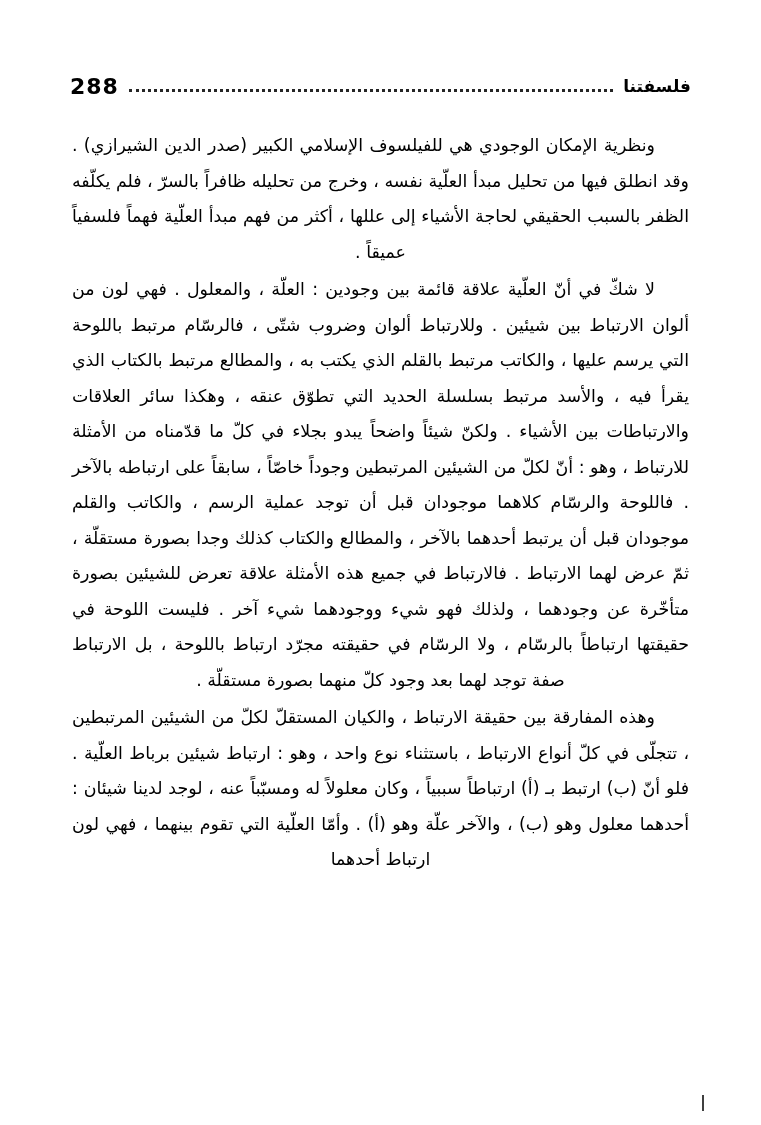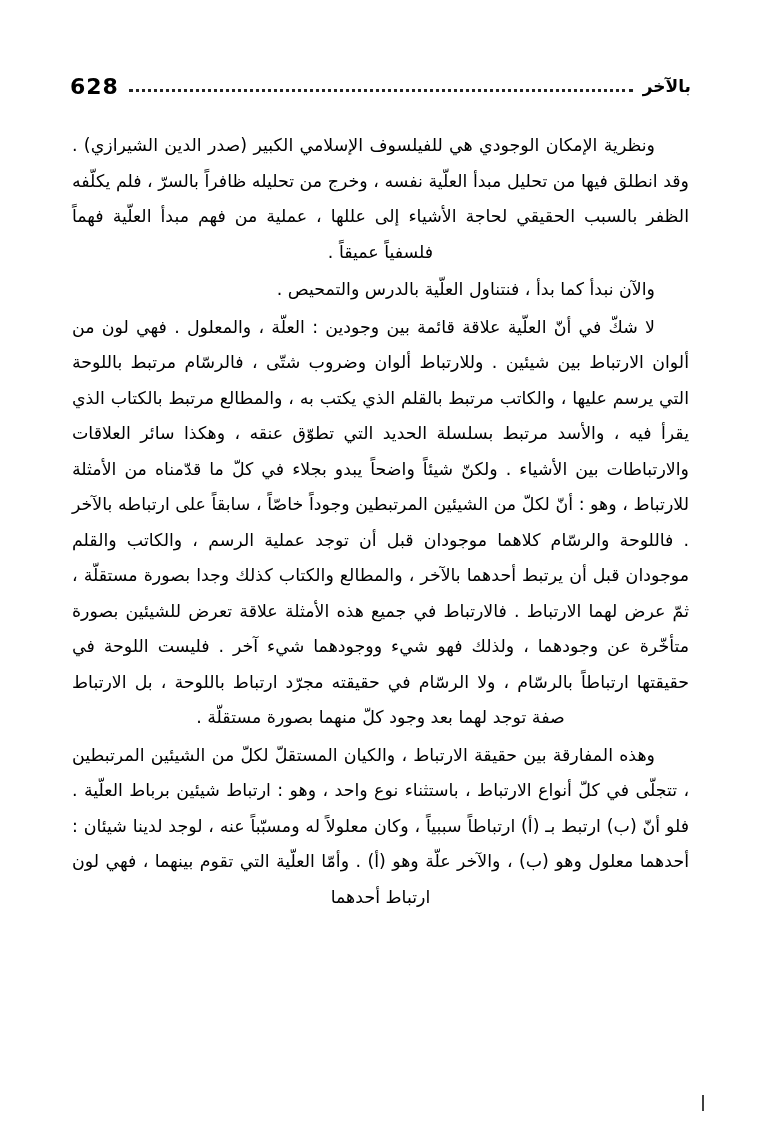"628" span.header-page-number { text: 628 -> 288 }
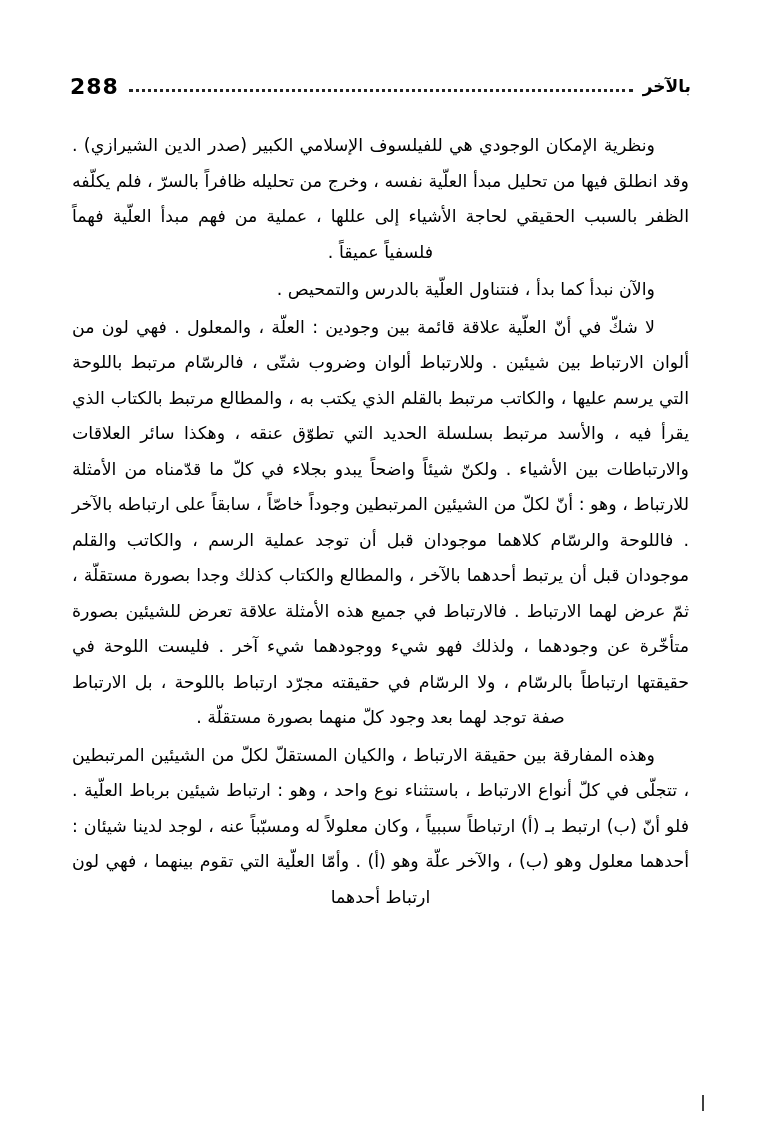"بالآخر" span.header-book-title { text: بالآخر -> فلسفتنا }
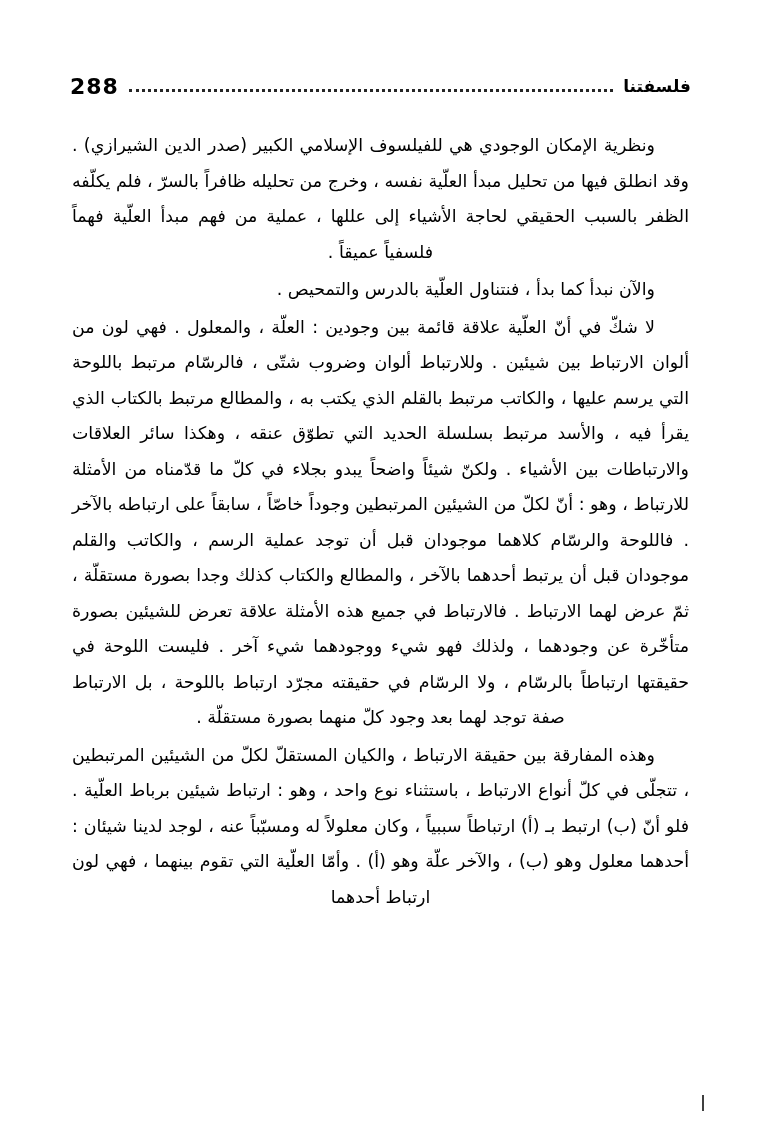"ونظرية الإمكان الوجودي هي للفيلسوف" p.para { text: عملية -> أكثر }
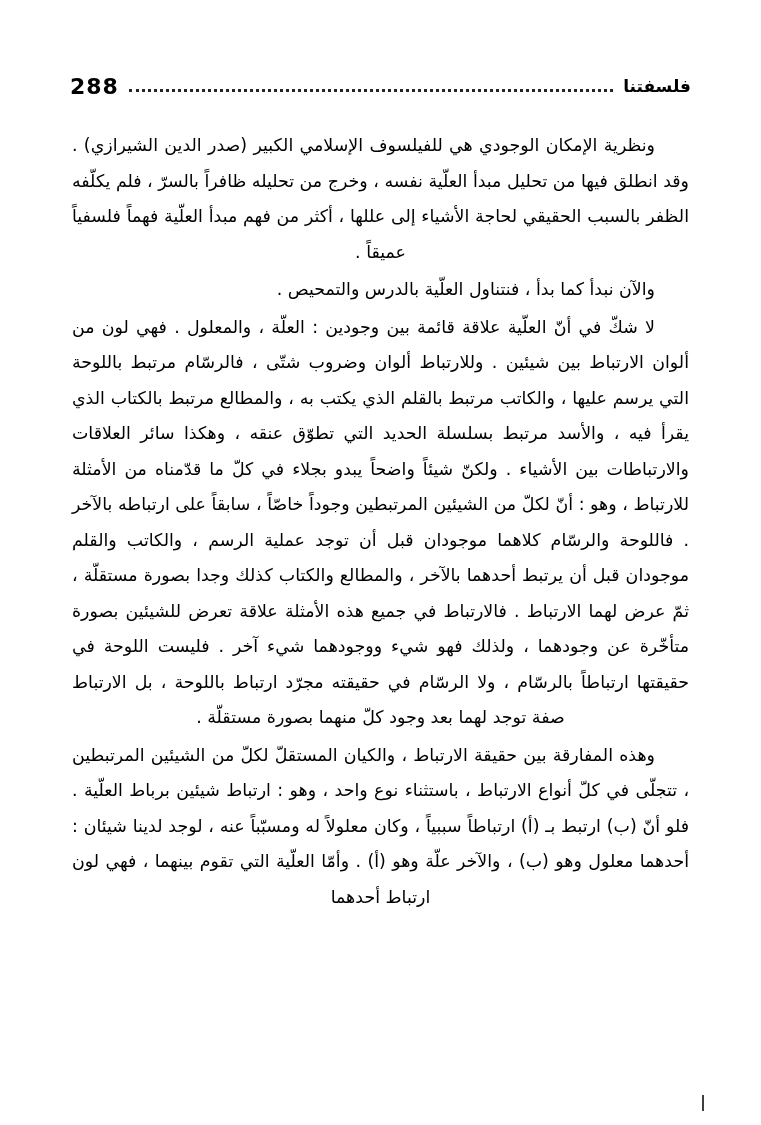"والآن نبدأ كما بدأ ،" p.para { html: <p>والآن نبدأ كما بدأ ، فنتناول العلّية بالدرس والتمحيص .</p> -> none }
